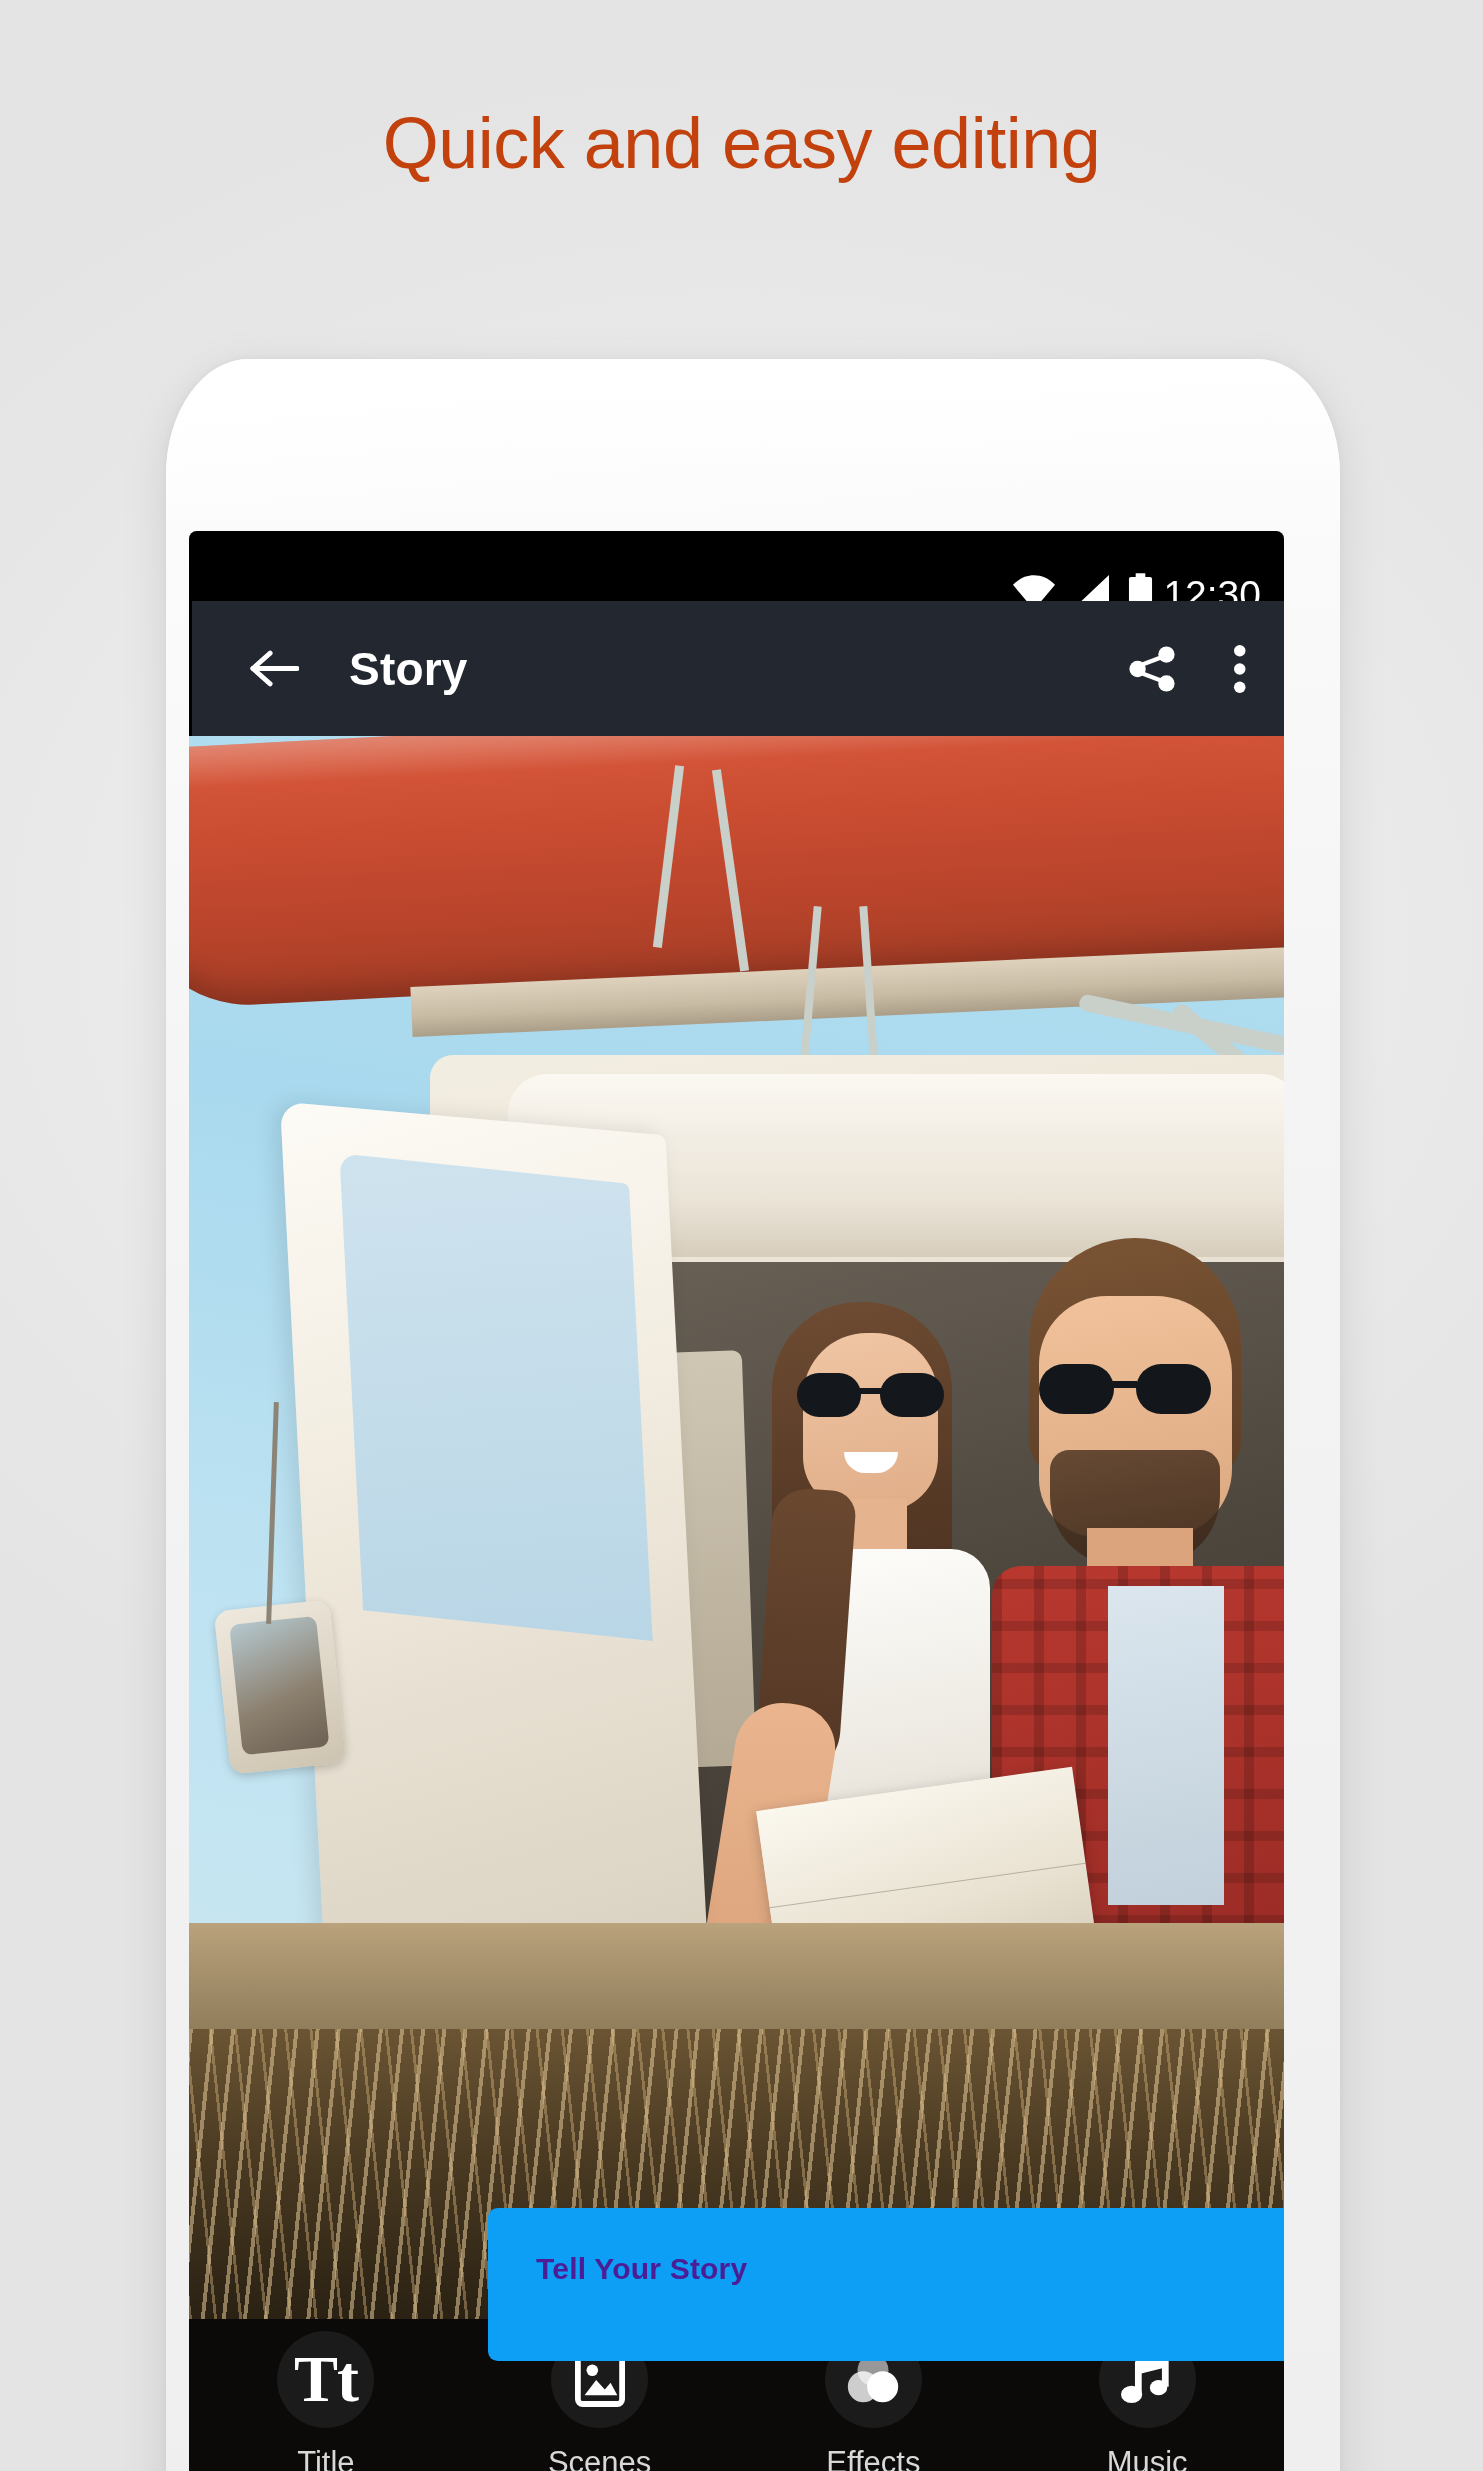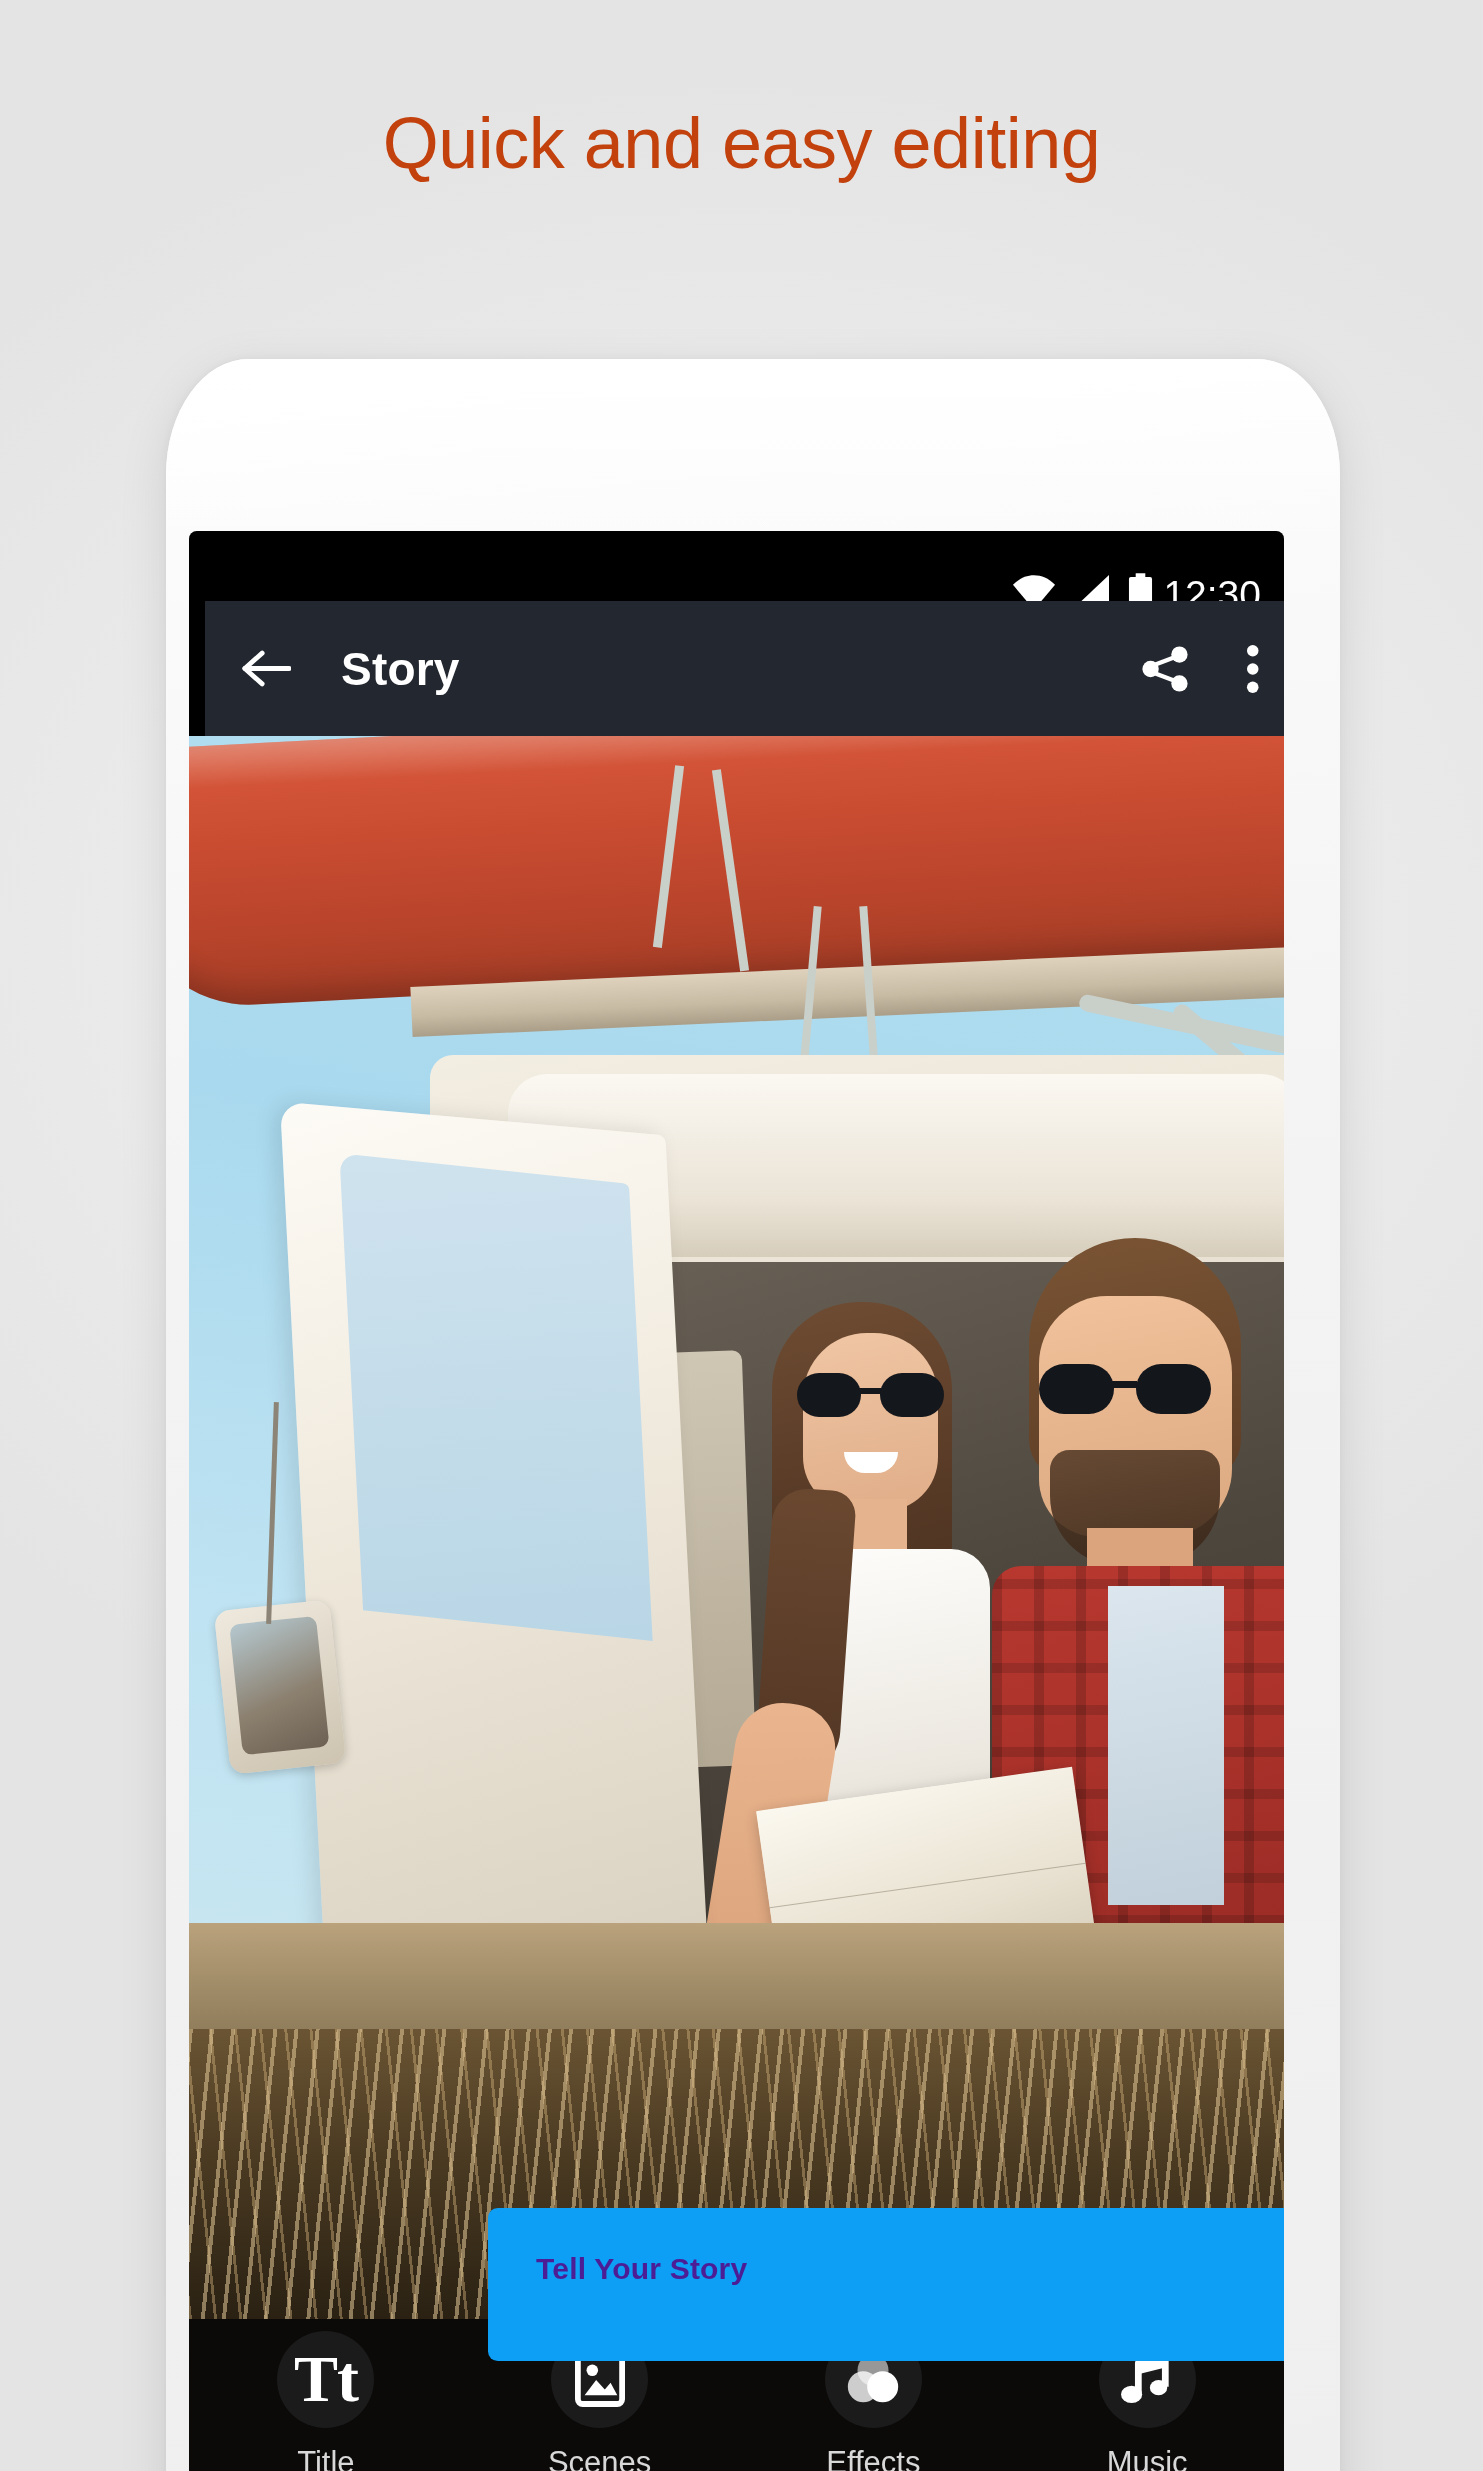"Story" .appbar { left: 16px -> 3px; padding: 0 41px 0 36px -> 0 41px 0 57px }
